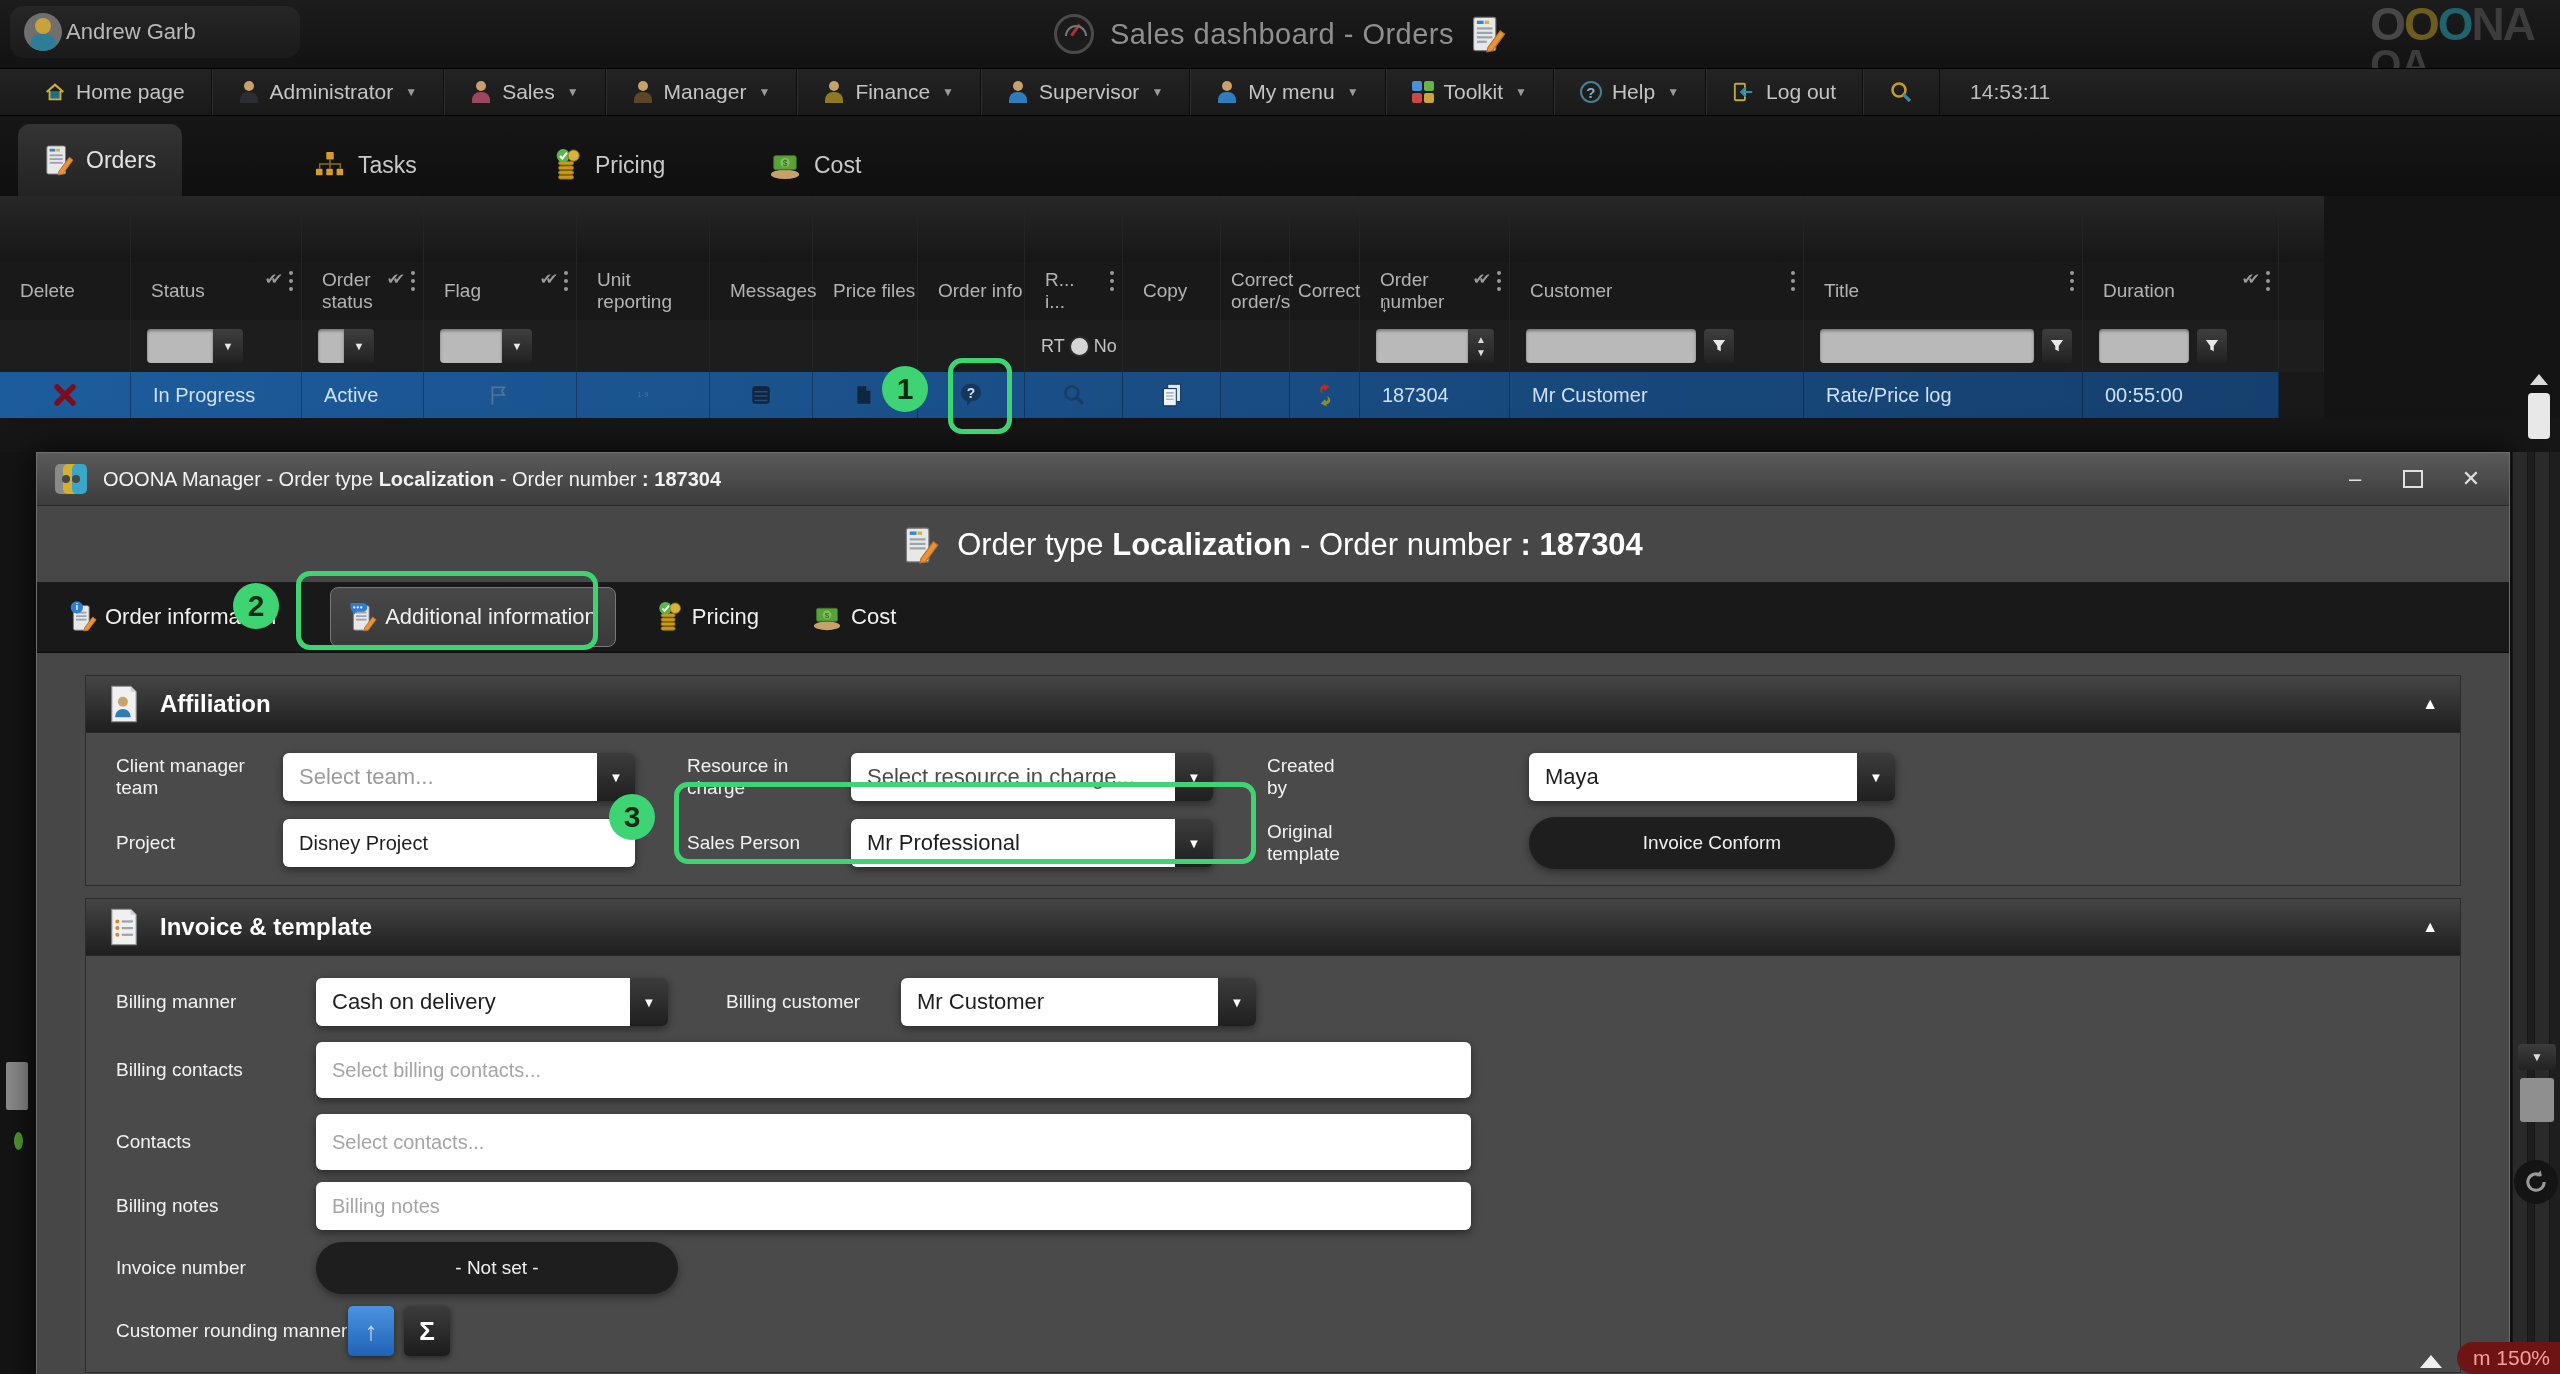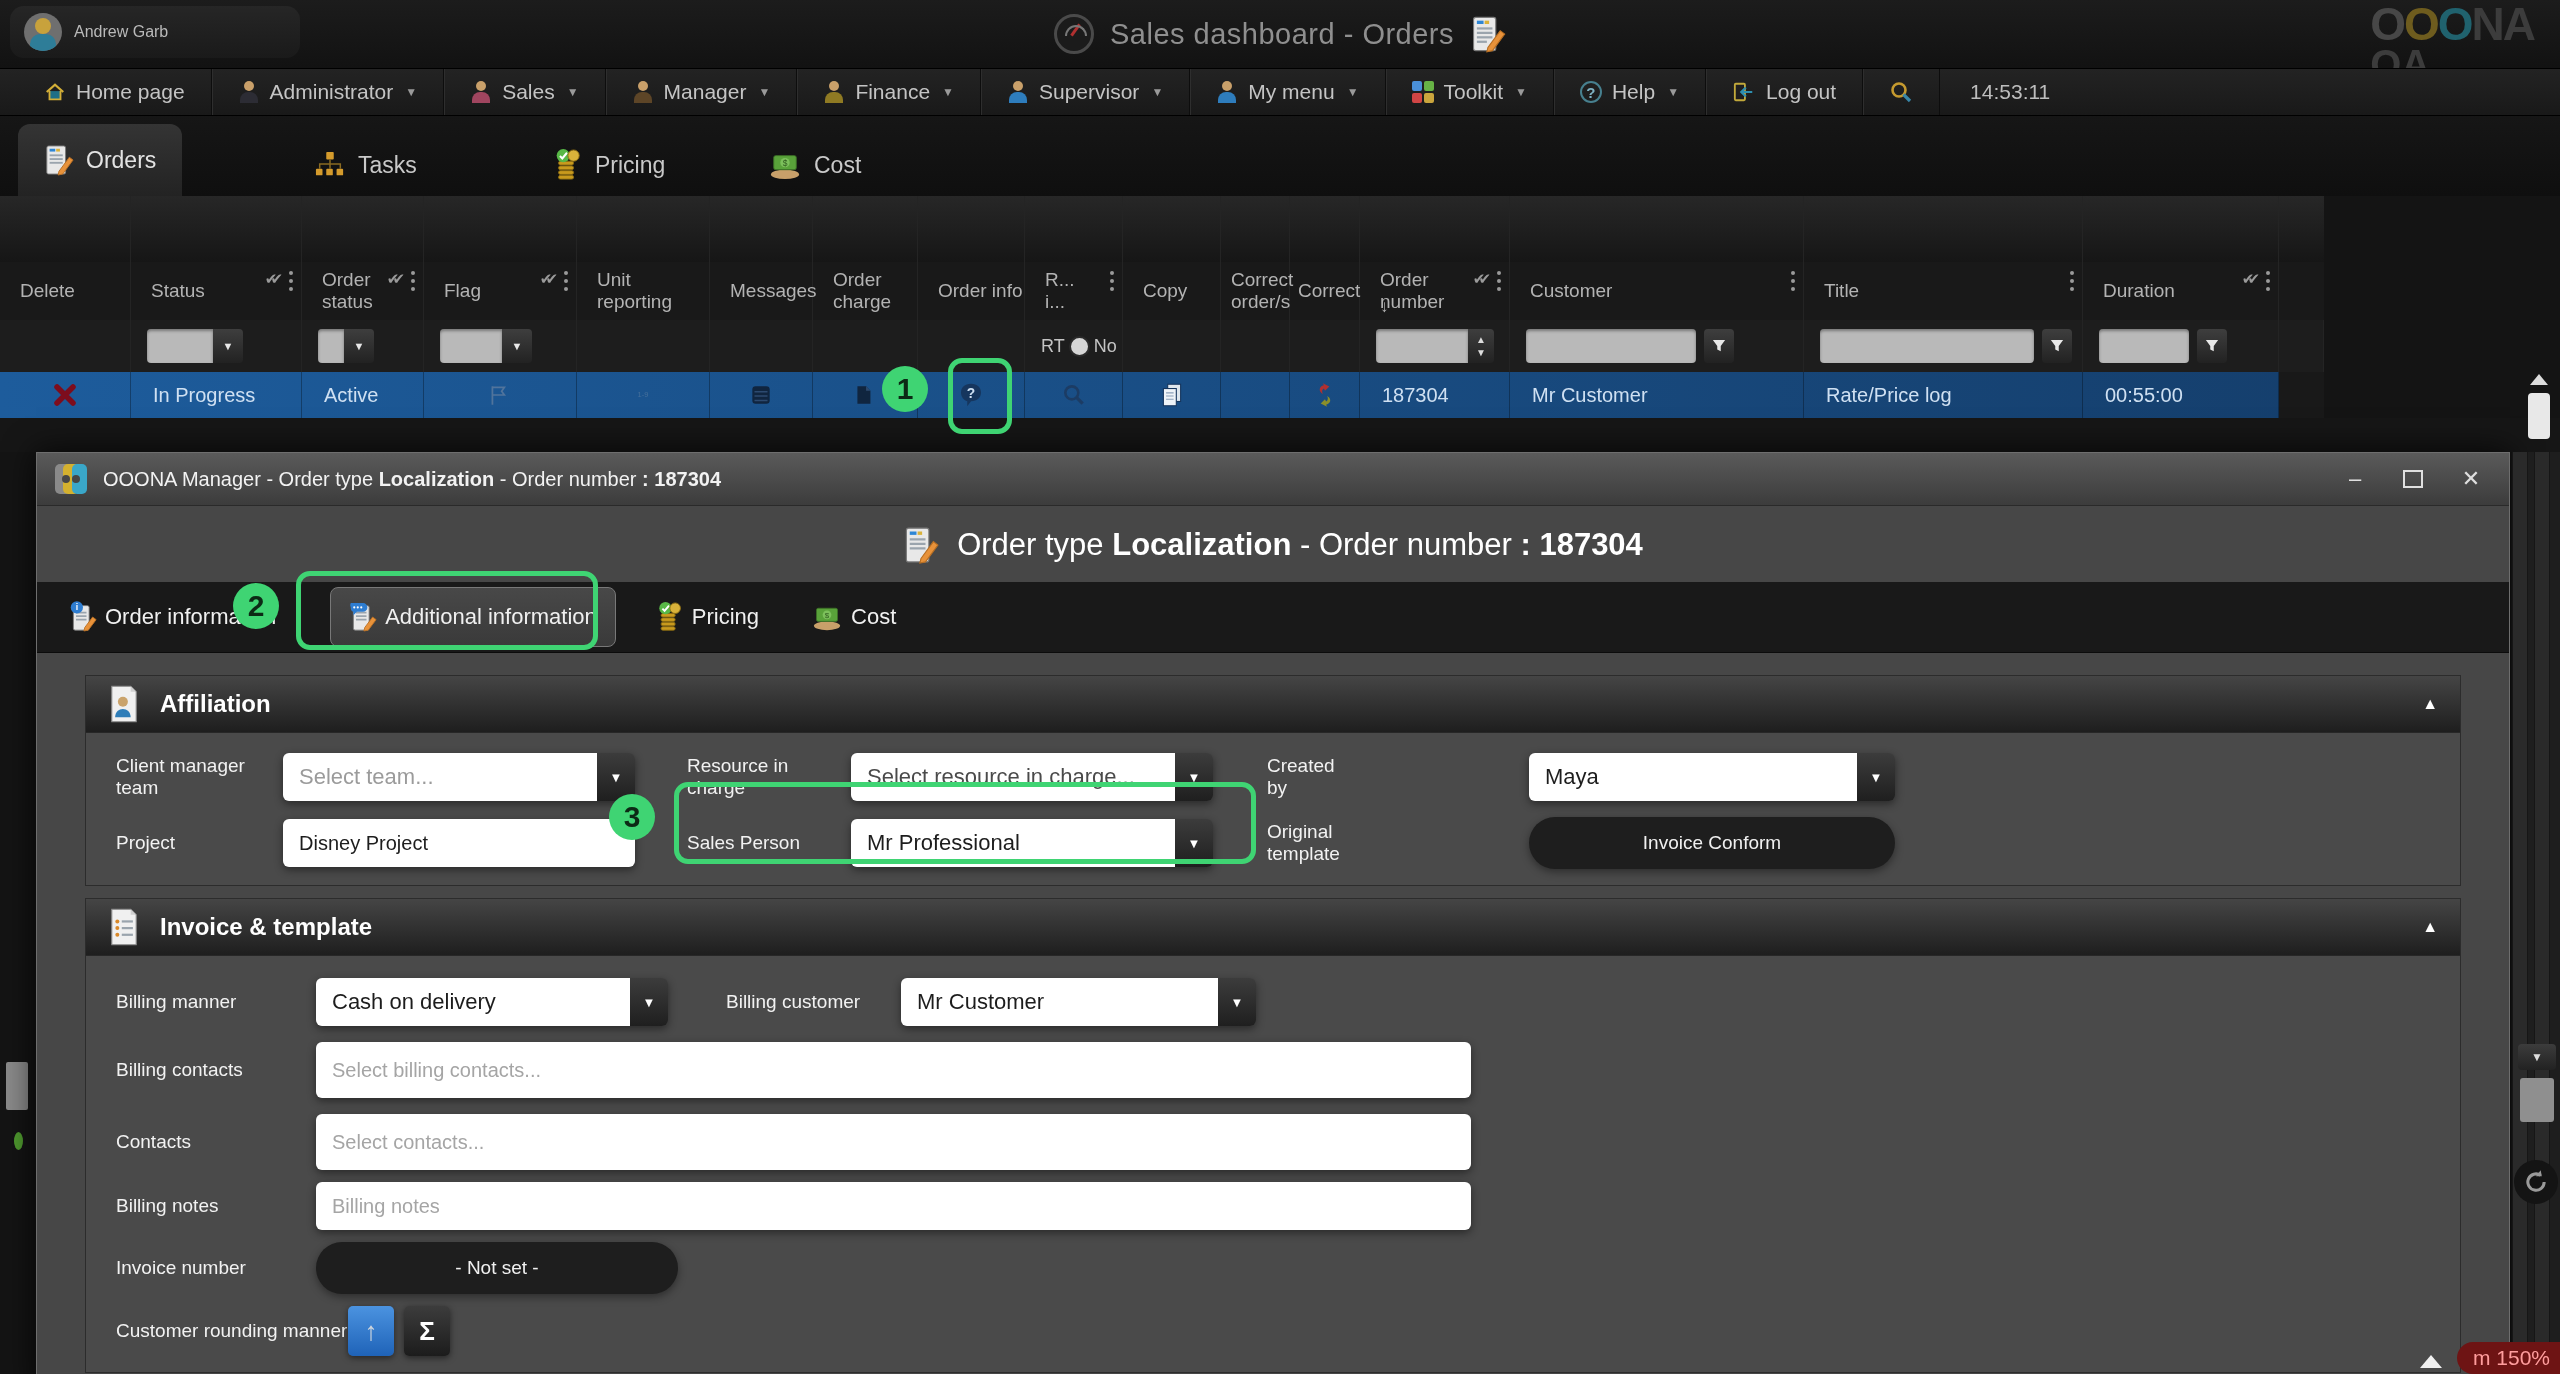"Andrew Garb" .user-name { font-size: 16px -> 22px; margin-left: 12px -> 4px }
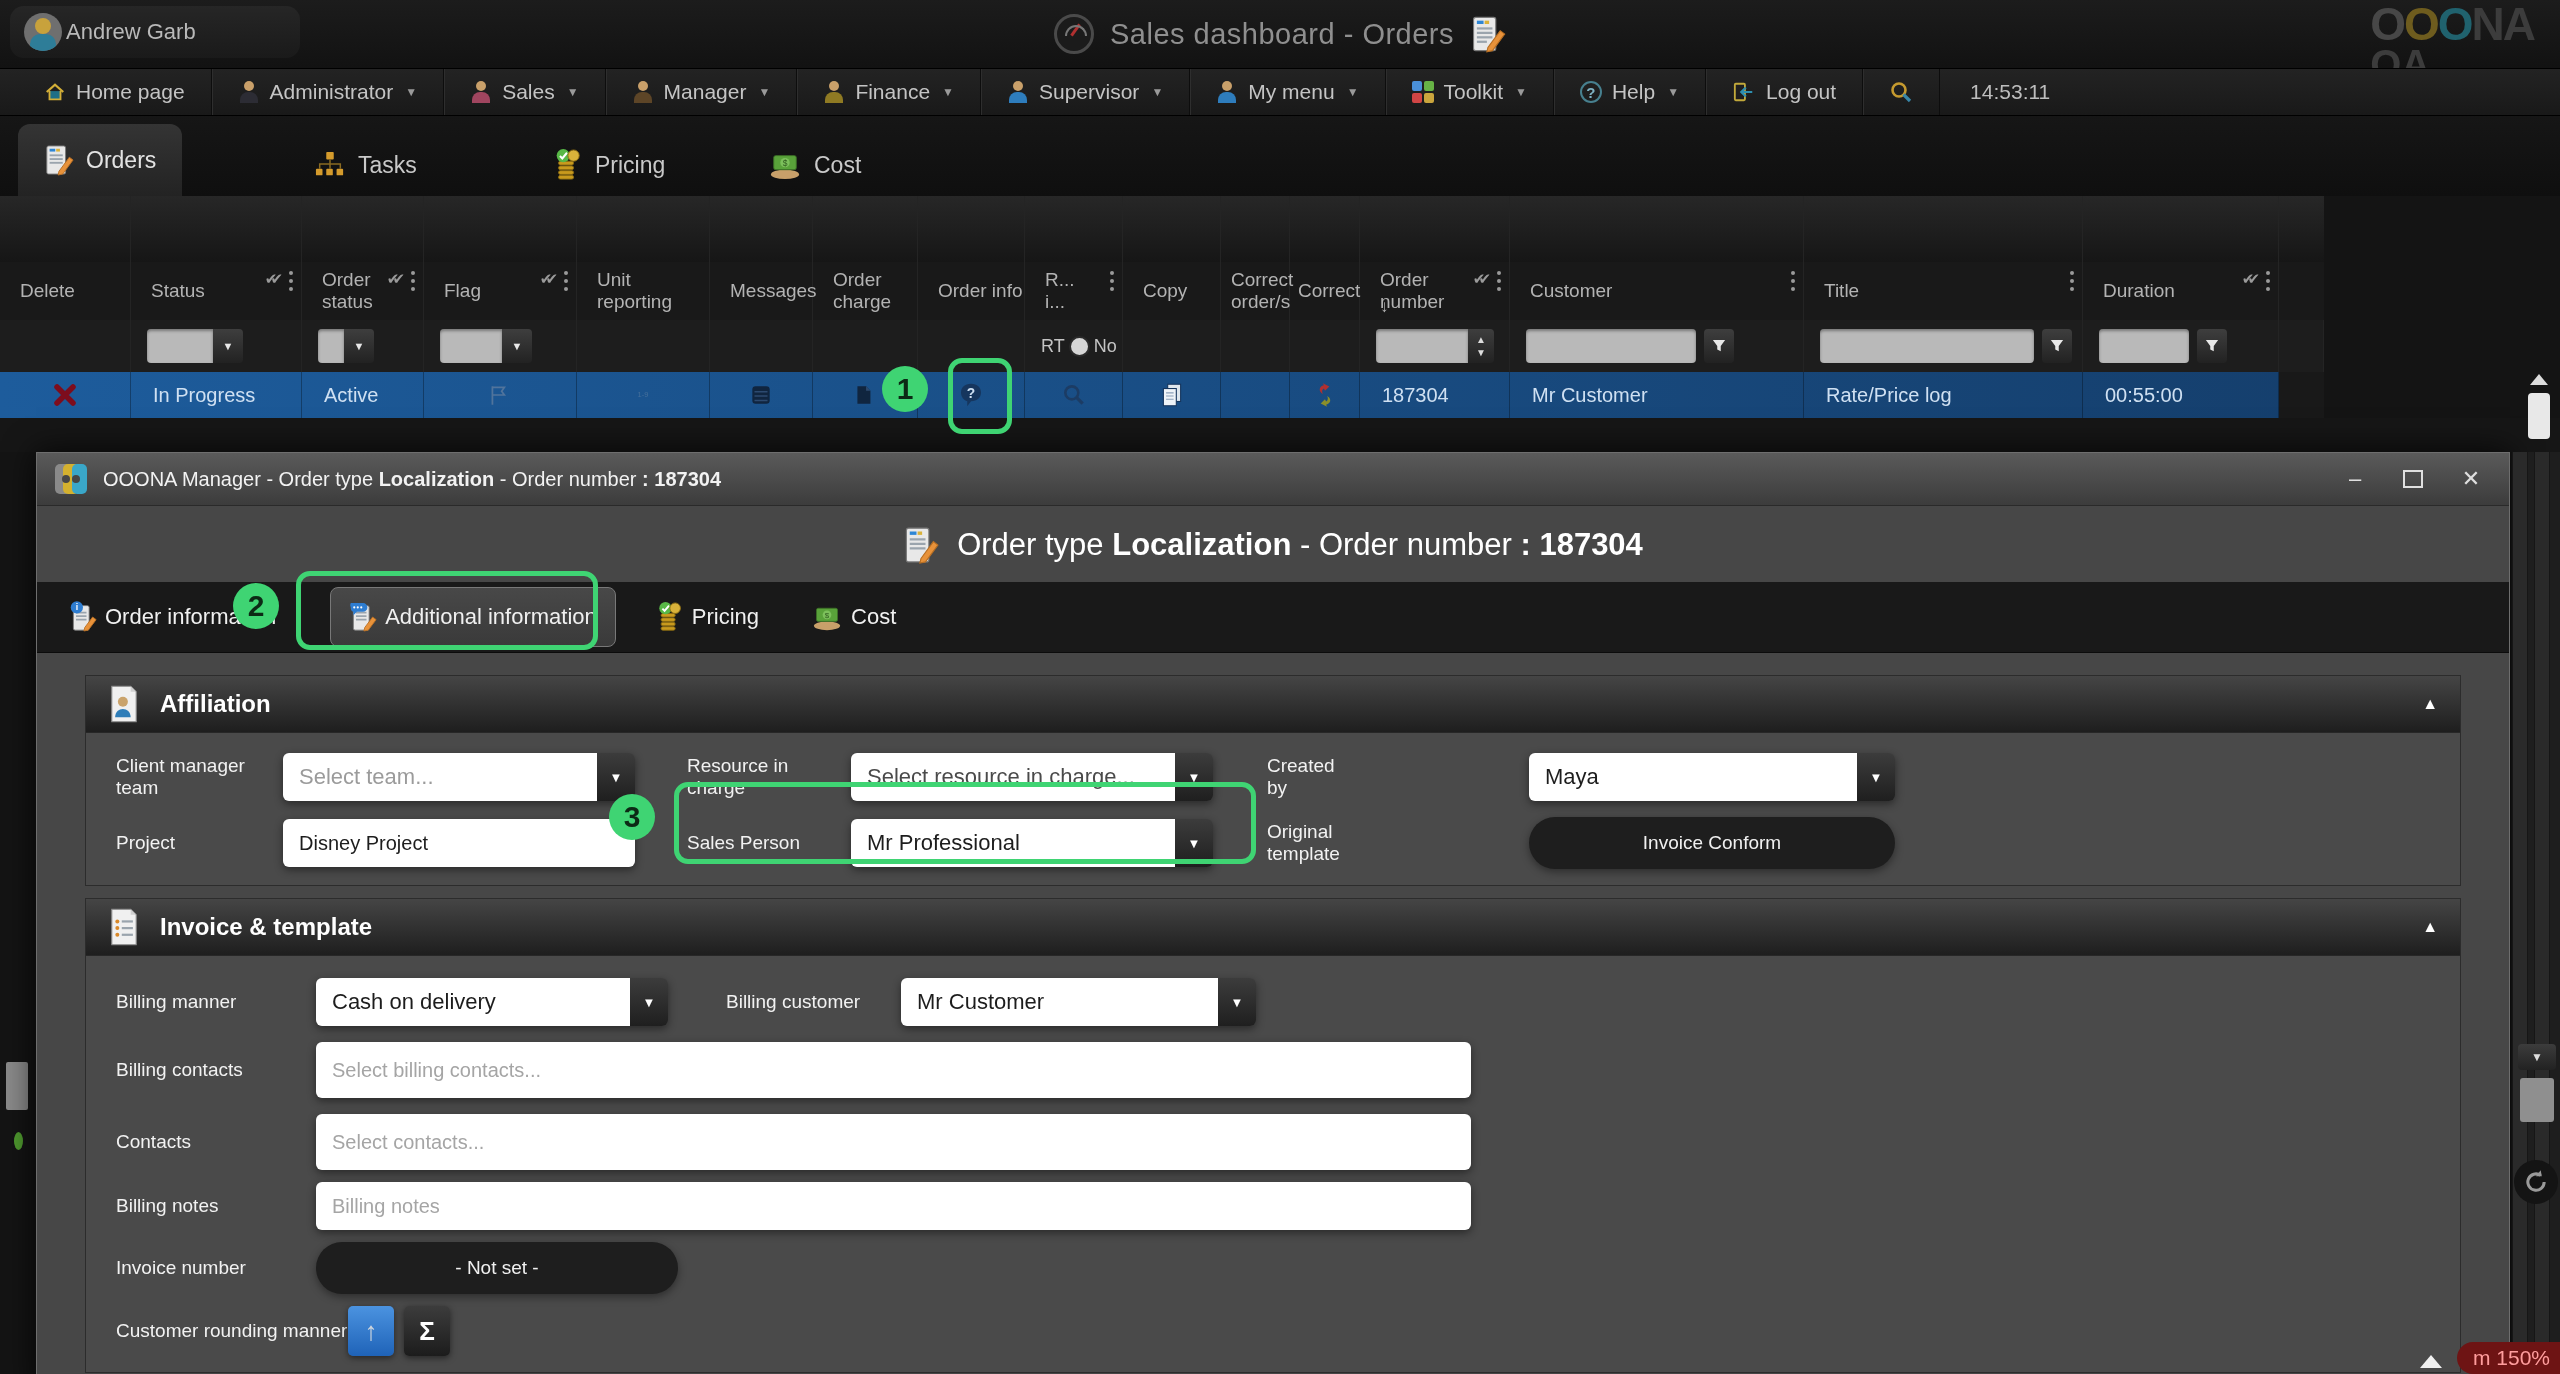"Order charge" span { text: Order charge -> Price files }
